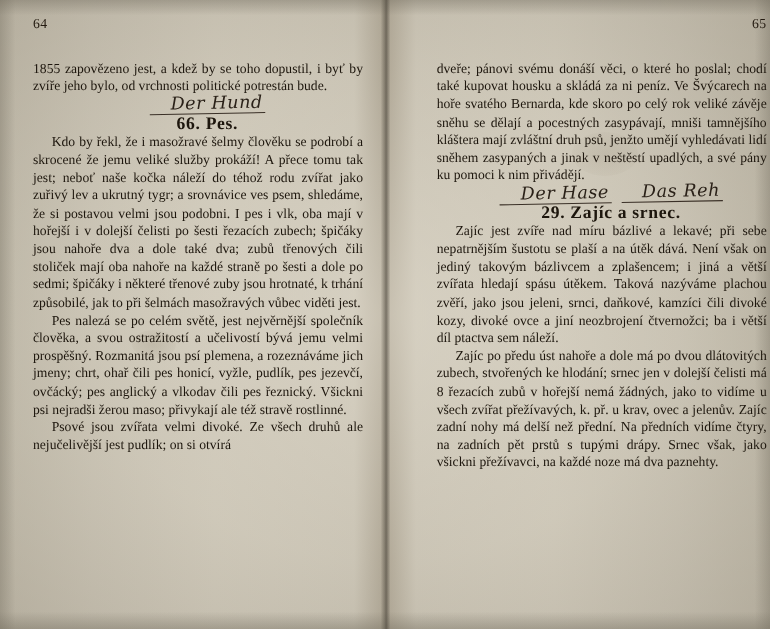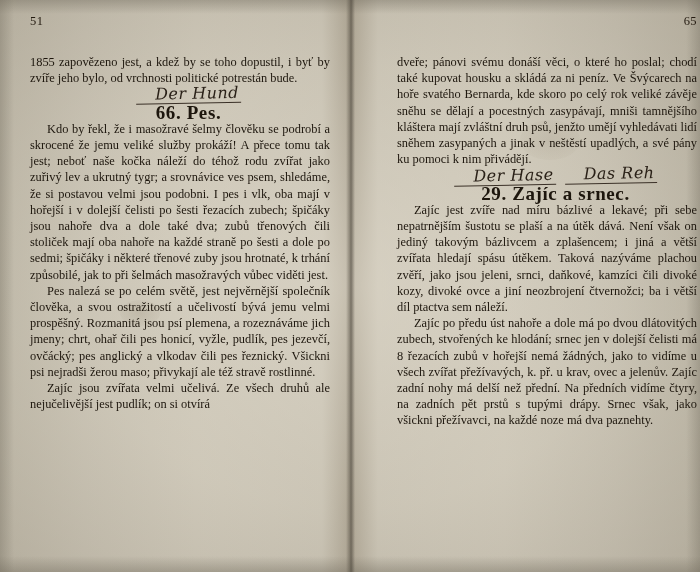"51" div.folio { text: 51 -> 64 }
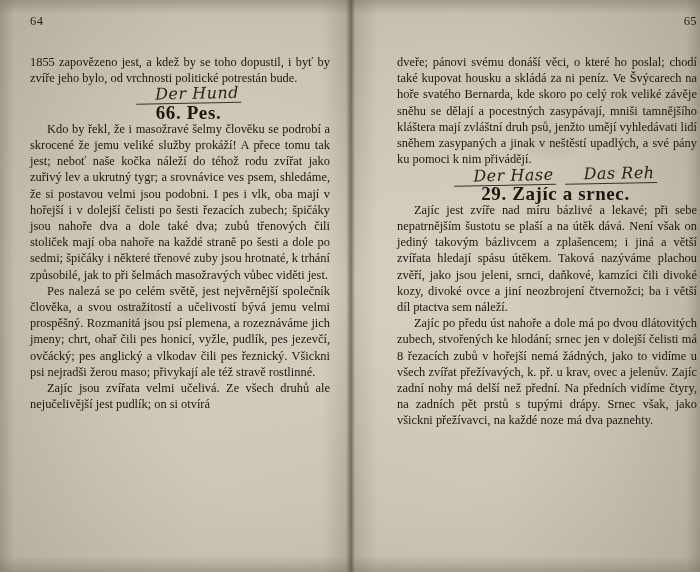"66. Pes." .section-head { font-size: 19px -> 16px }
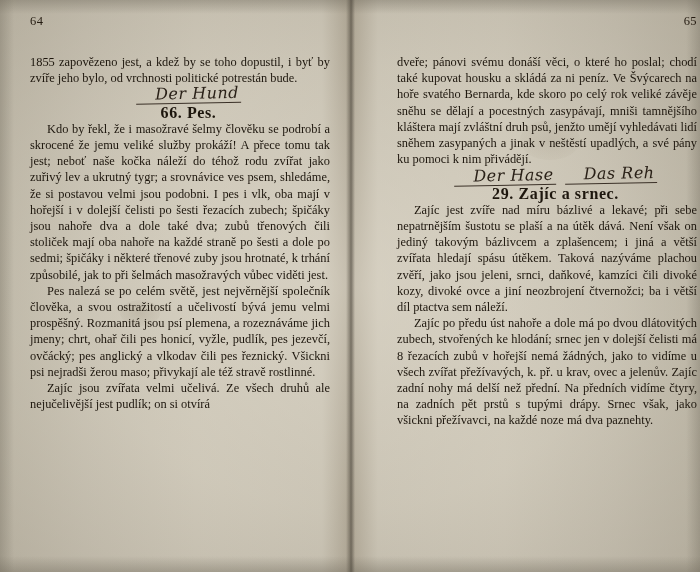"Zajíc jsou zvířata velmi učelivá." p { text: Zajíc jsou zvířata velmi učelivá -> Psové jsou zvířata velmi divoké }
